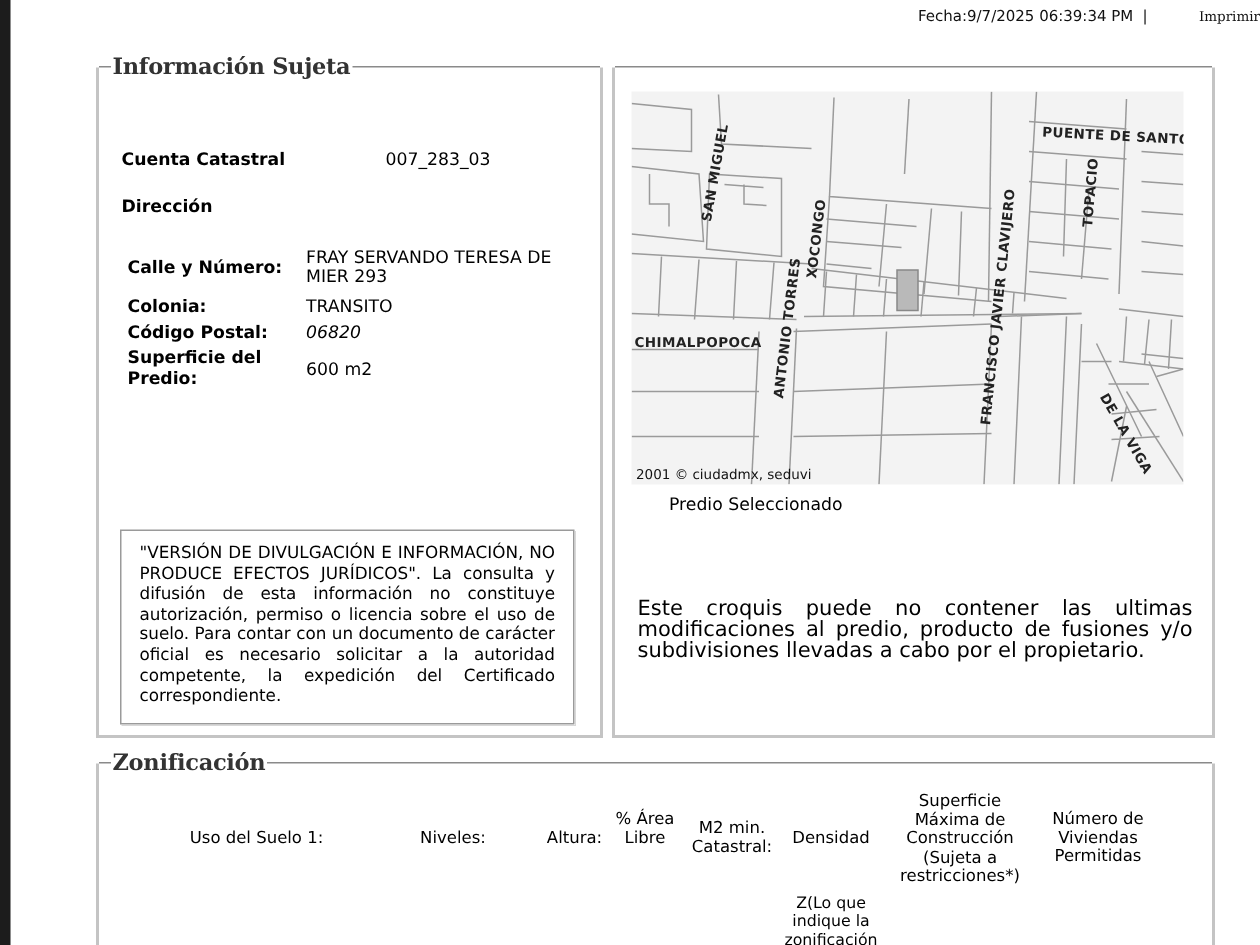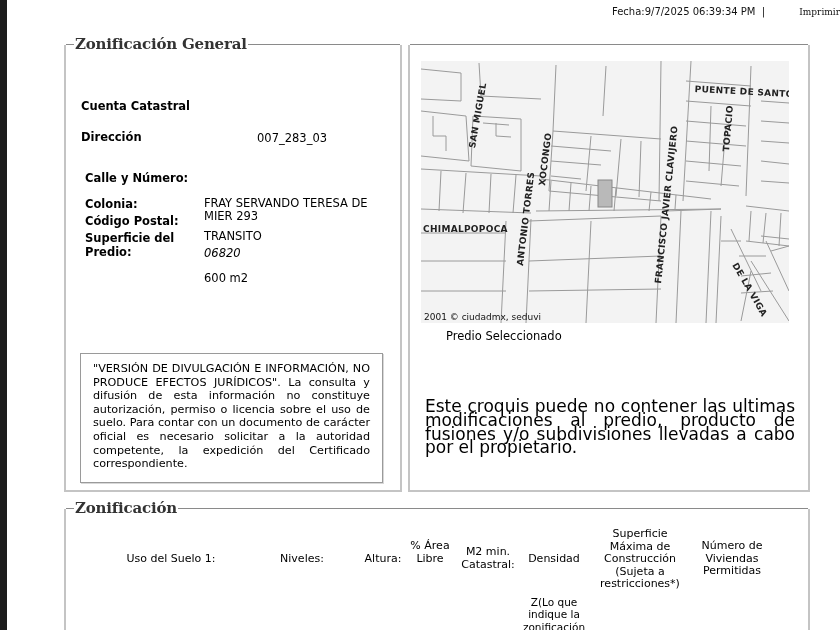"Zonificación General" span.title { text: Zonificación General -> Información Sujeta }
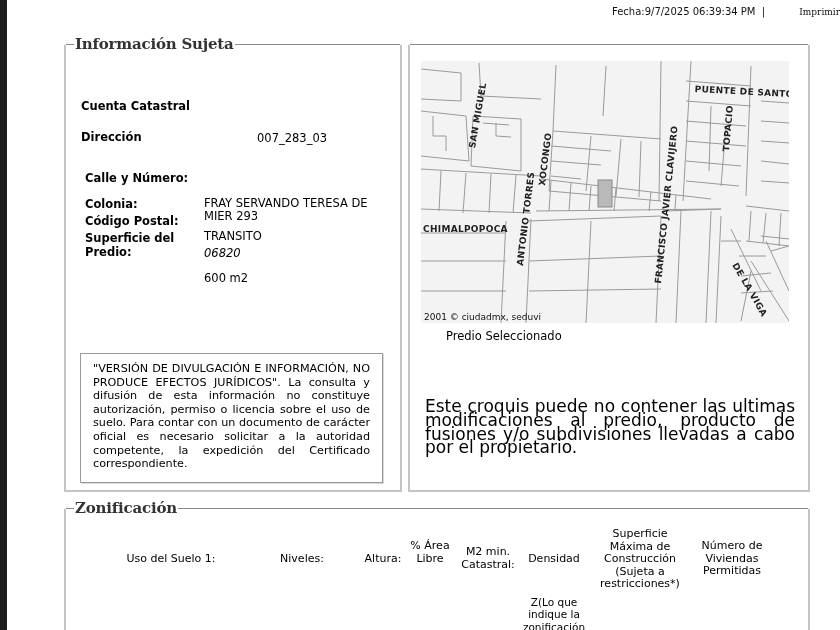"007_283_03" .val { margin-top: 32px -> none }
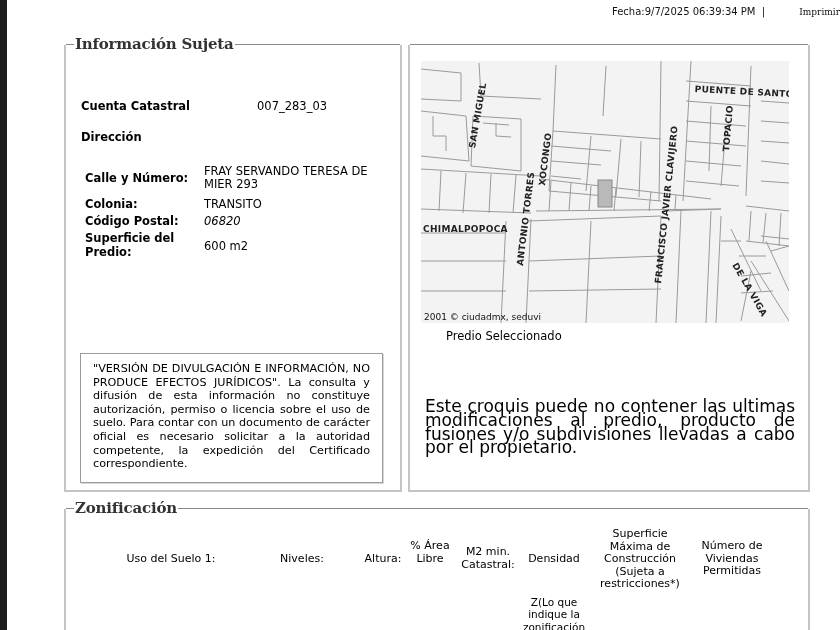"Este croquis puede no contener" .croquis { font-size: 17px -> 14px }
